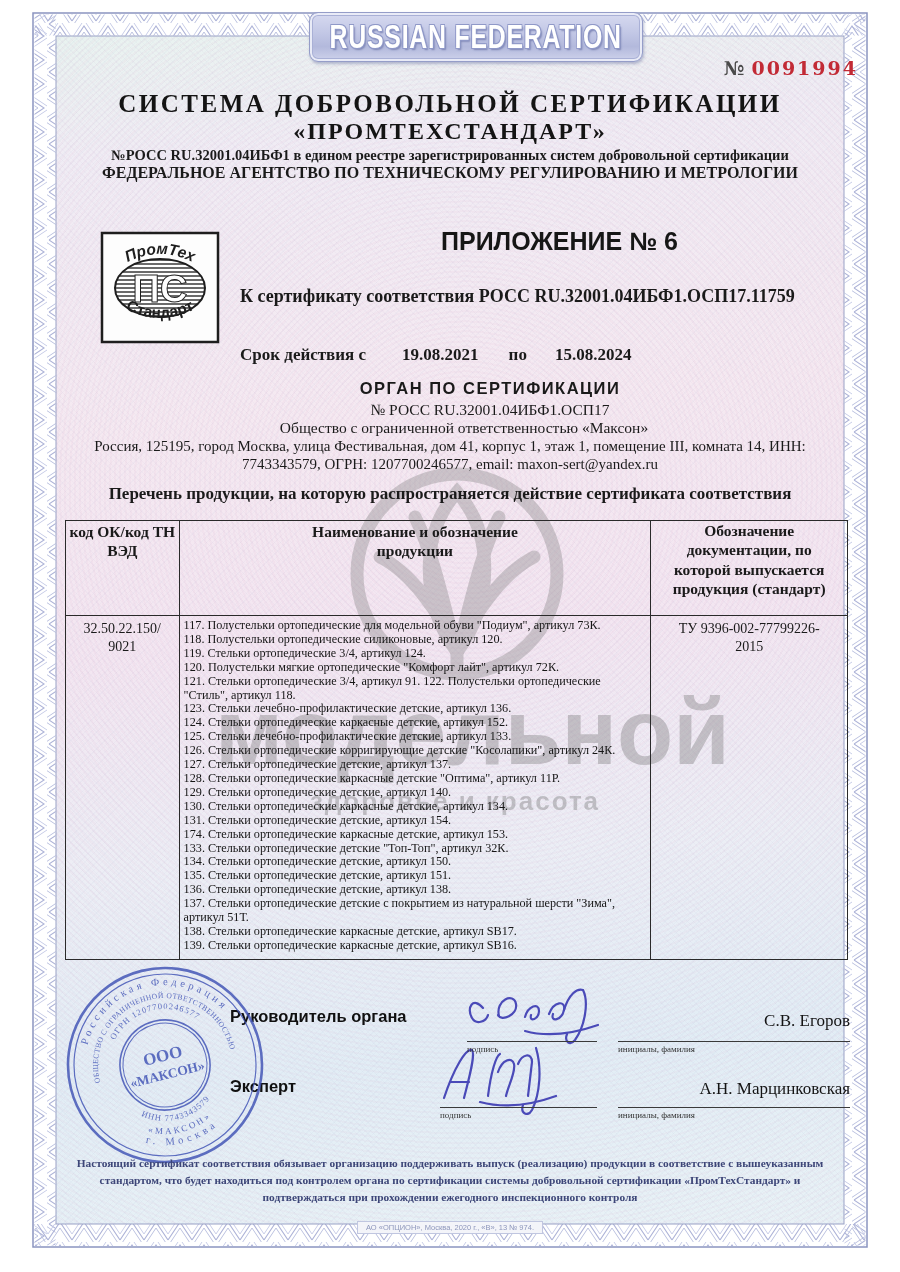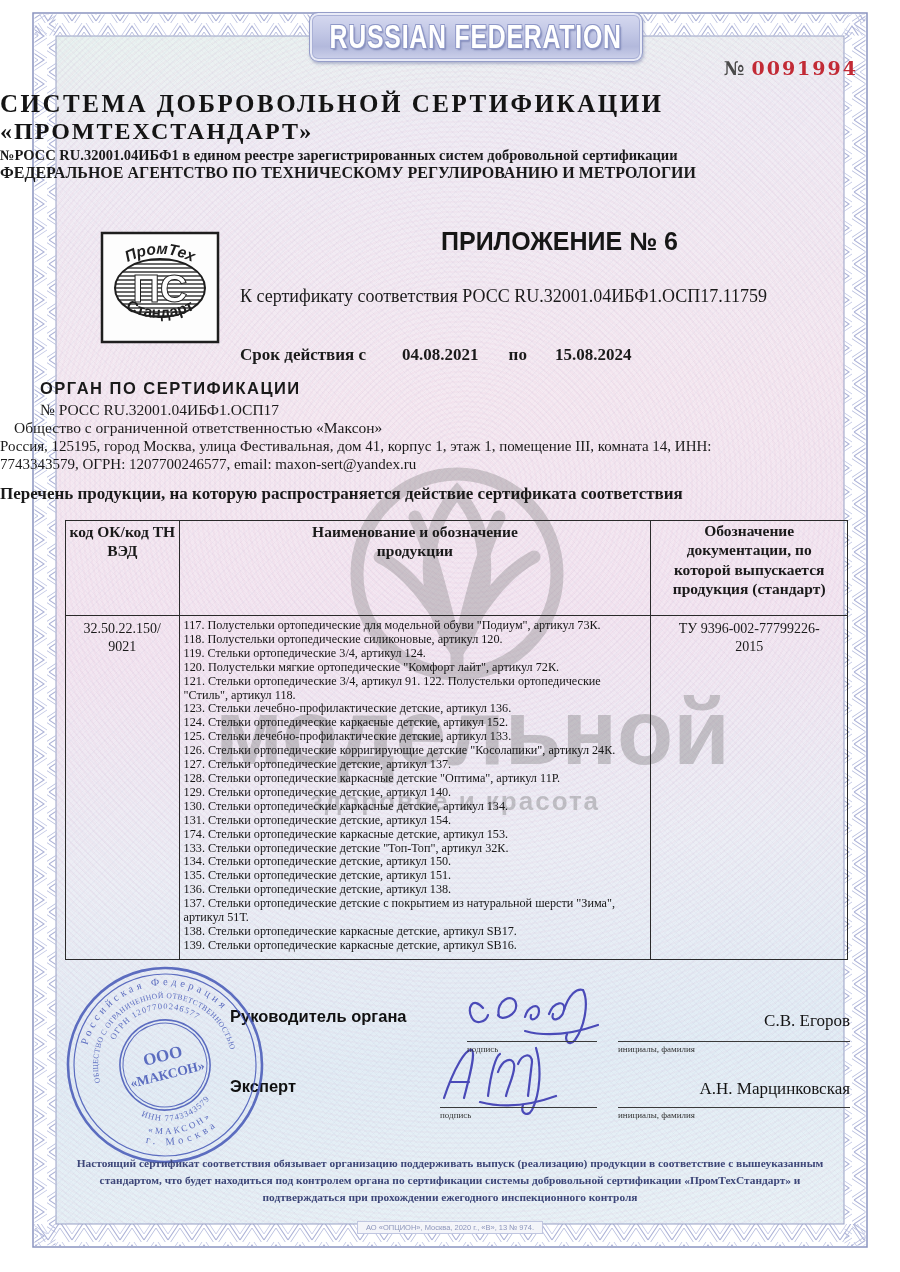"СИСТЕМА ДОБРОВОЛЬНОЙ СЕРТИФИКАЦИИ" .ctr { text-align: left -> center }
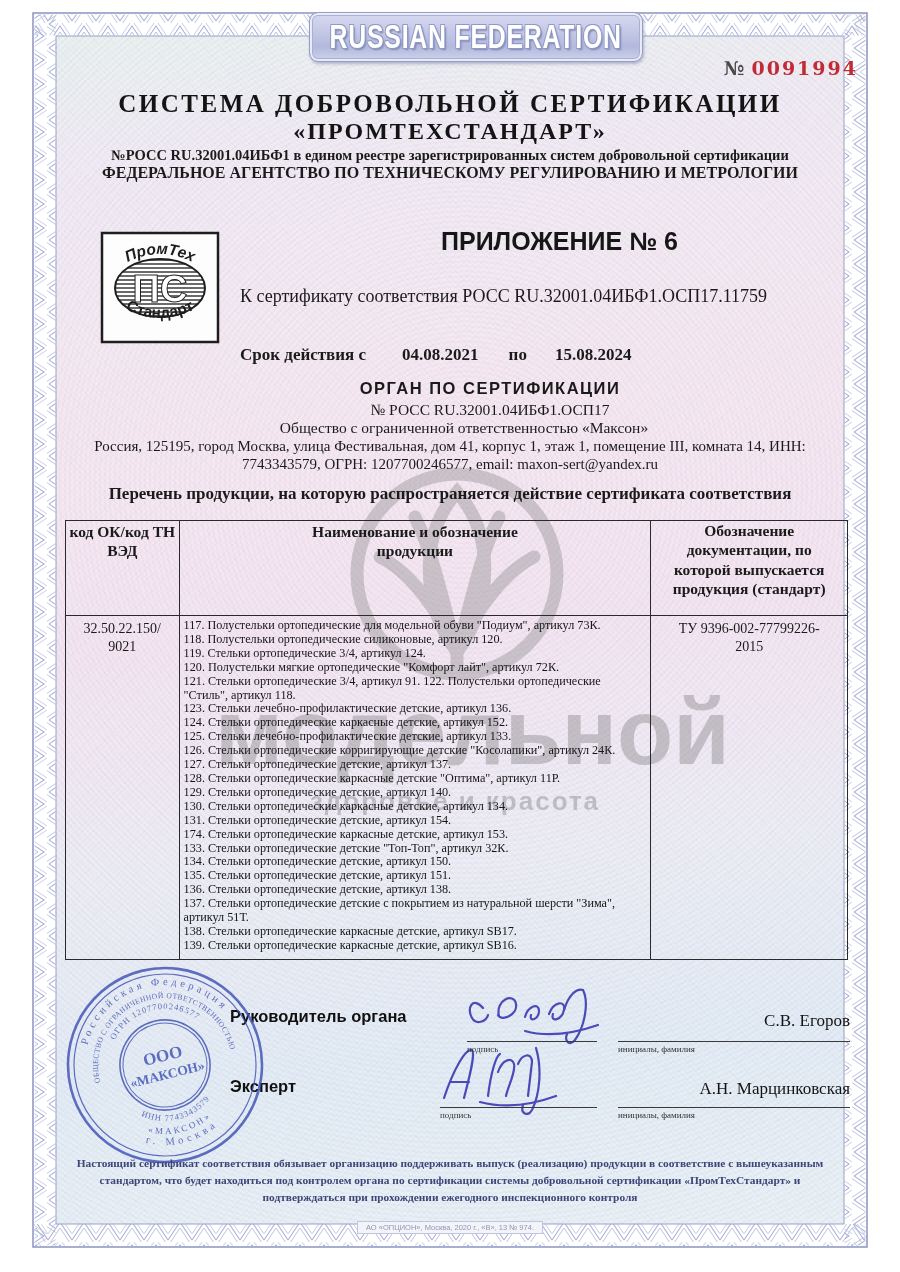"К сертификату соответствия РОСС" .cert-line { font-weight: 400 -> 700 }
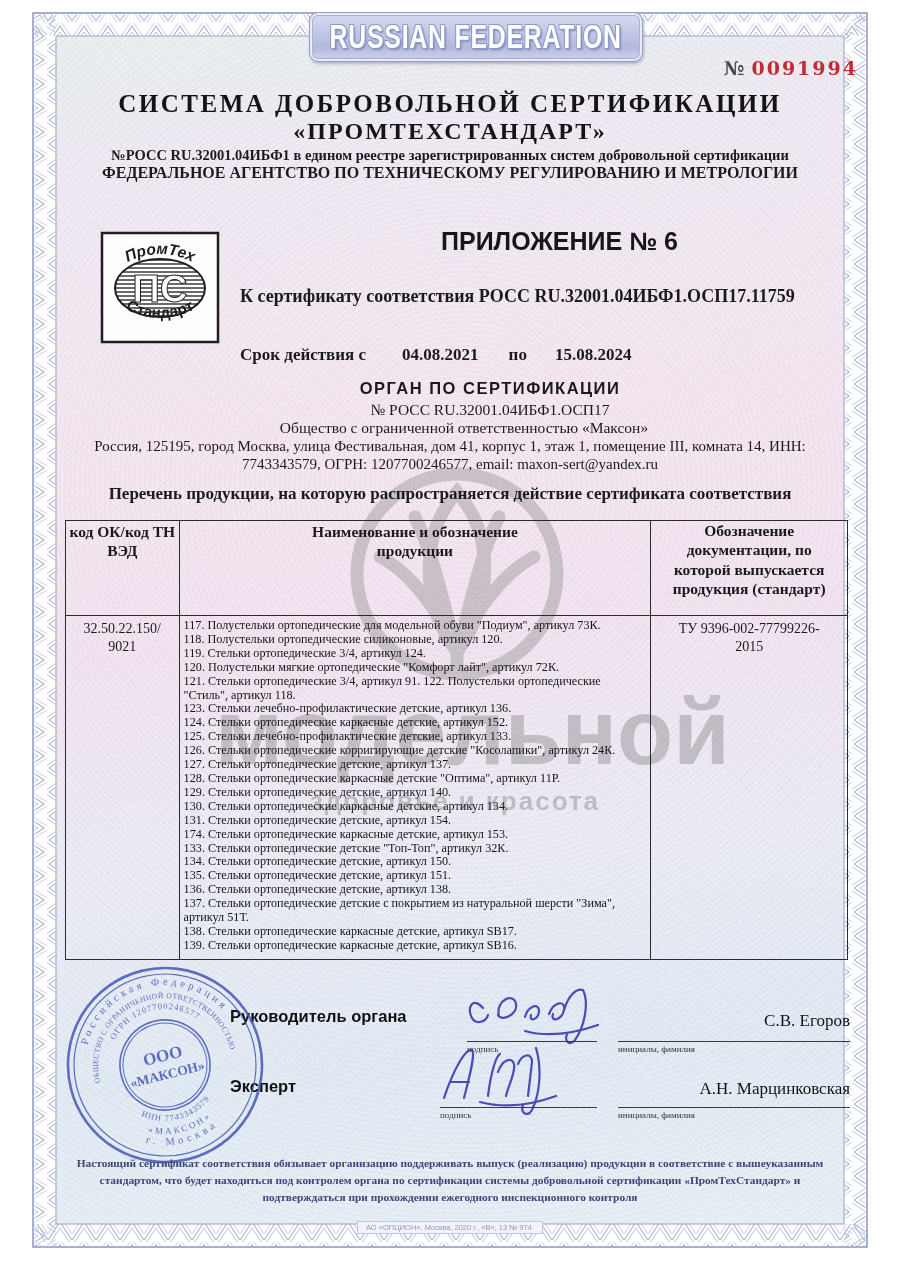"04.08.2021" span.date { text: 04.08.2021 -> 19.08.2021 }
